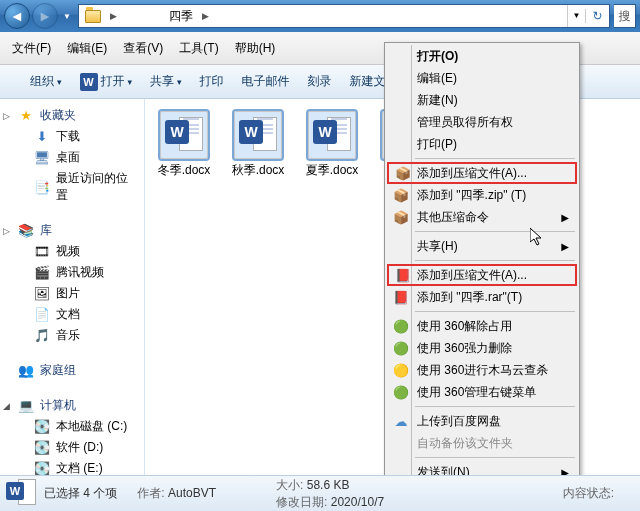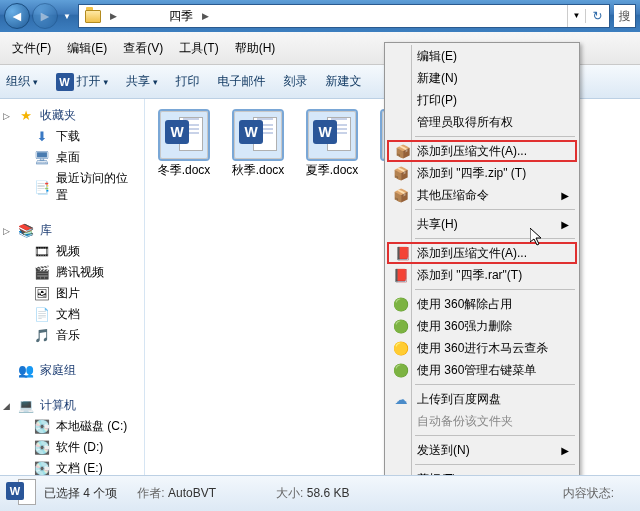"打开(O)" div.cm-item { html: none -> <div> <span>打开(O)</span> </div> }
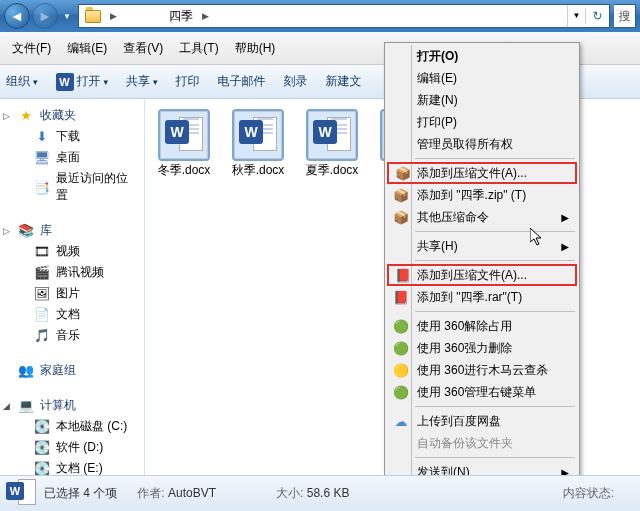"组织" .toolbar { padding: 0 0 -> 0 24px }
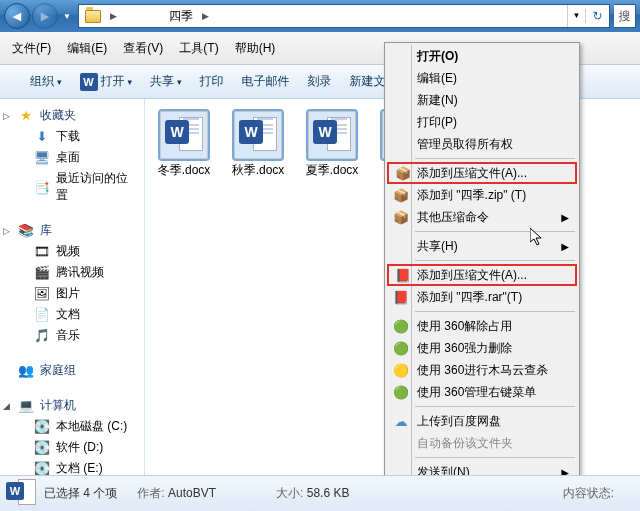"打印(P)" div.cm-item { order: before "管理员取得所有权" -> after "管理员取得所有权" }
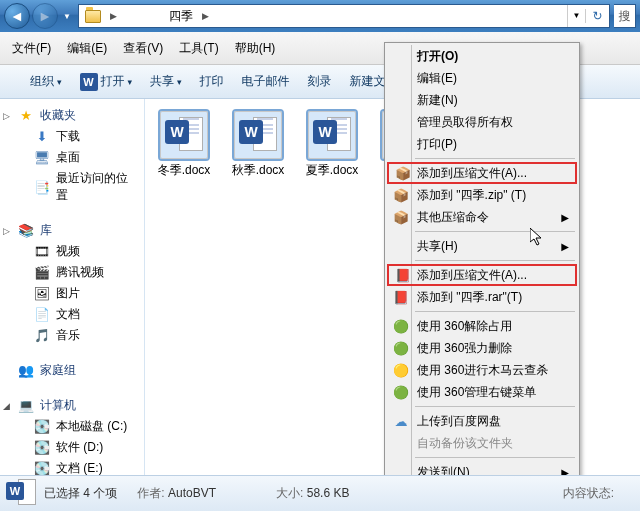"修改日期: 2020/10/7" div { html: none -> <div><span>修改日期:</span> <span>2020/10/7</span></div> }
